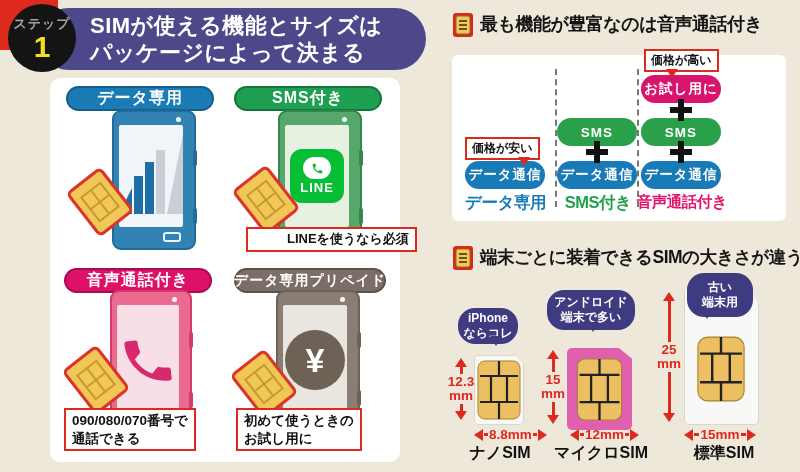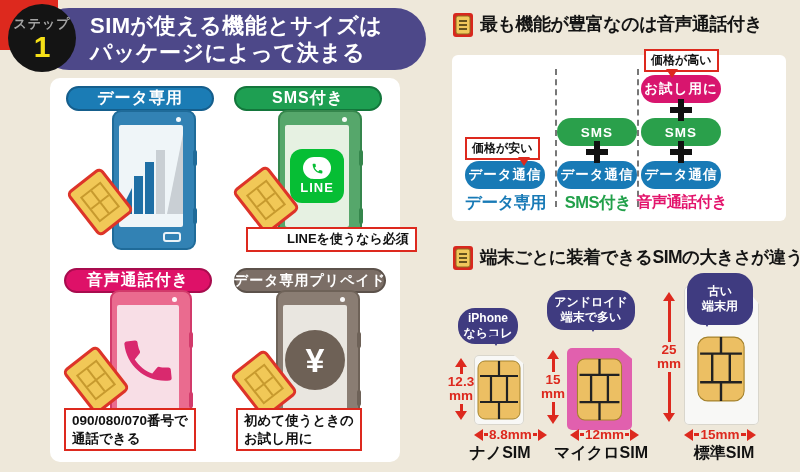"古い" div.bubble { height: 52px -> 44px }
